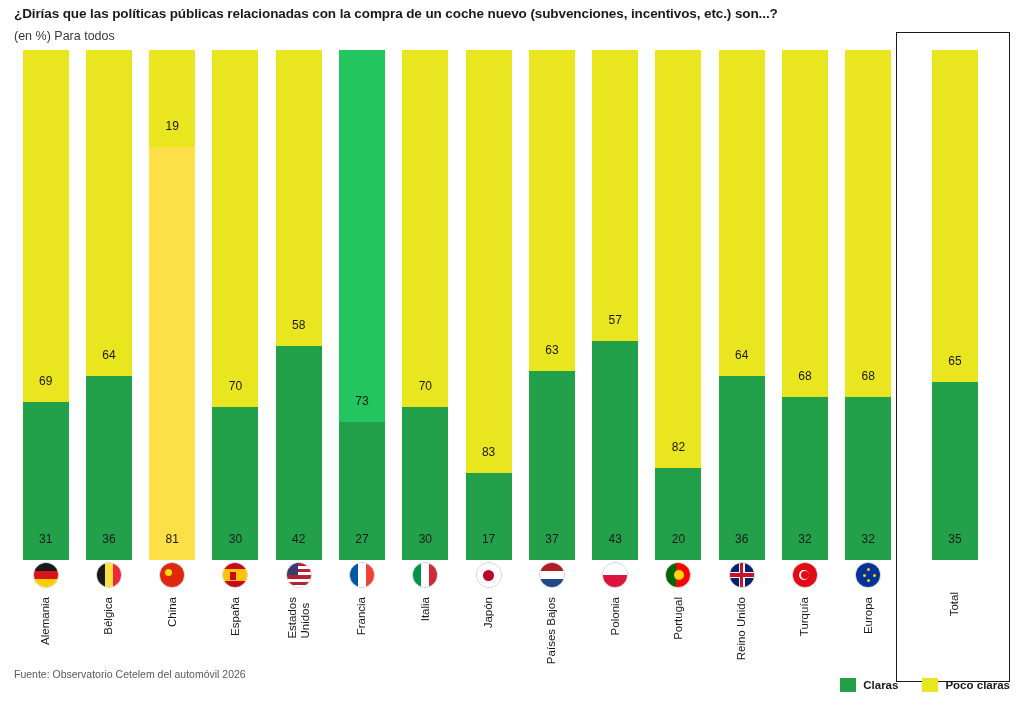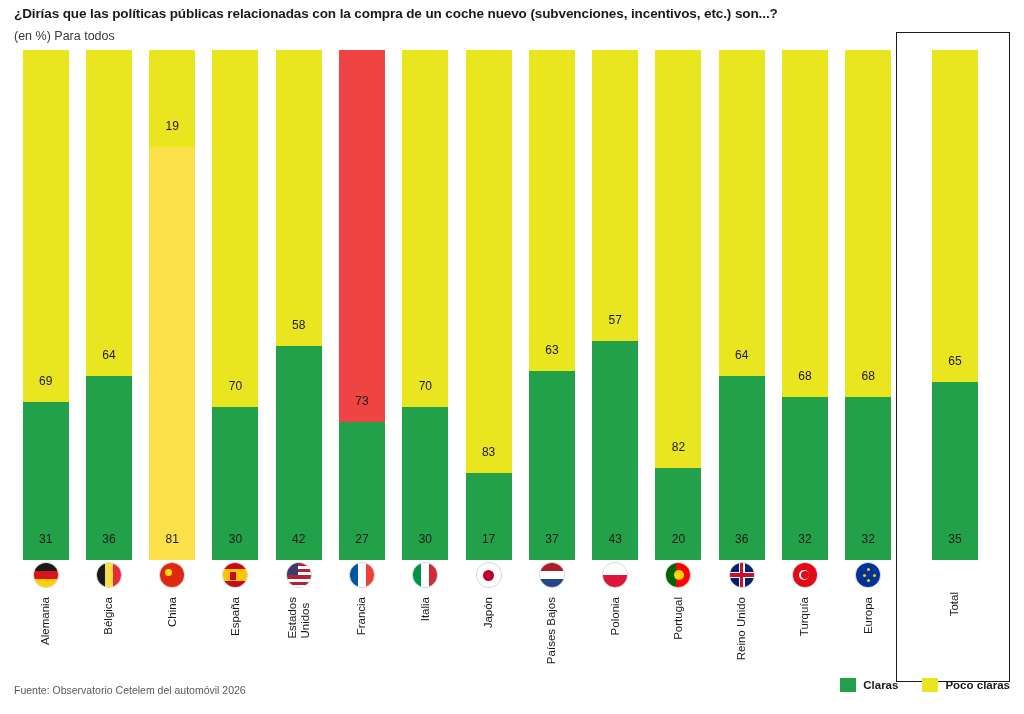"73" div.seg { background: #ef4444 -> #22c55e }
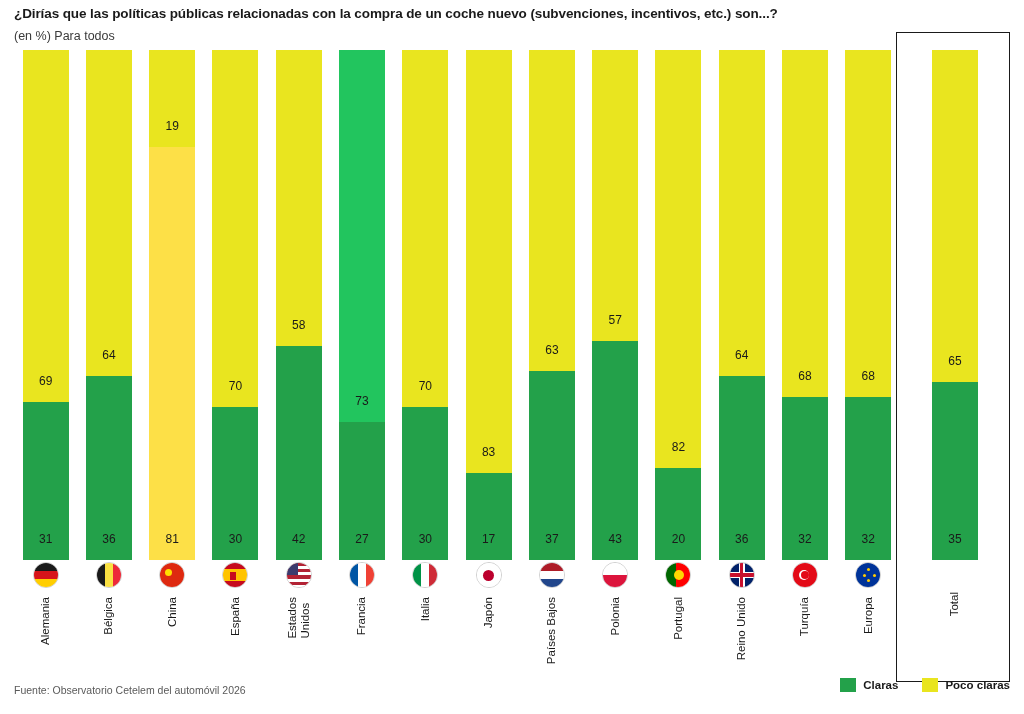"Fuente: Observatorio Cetelem del" .source { top: 684px -> 668px }
